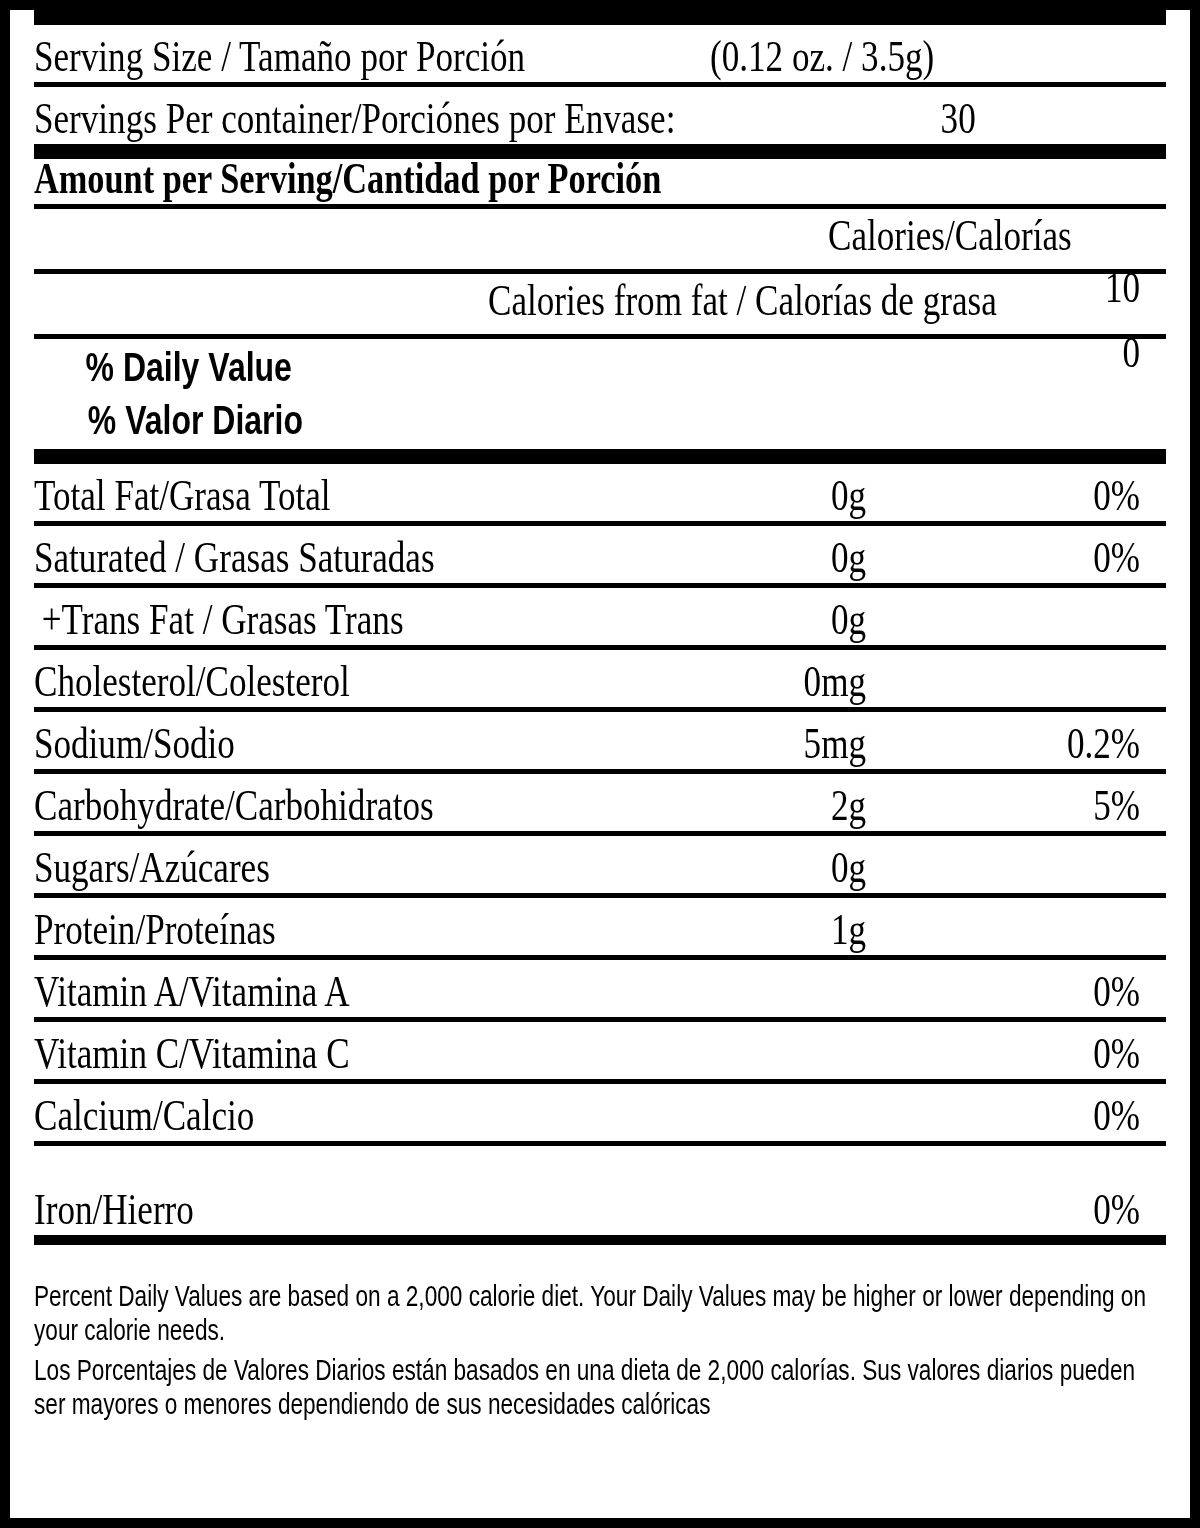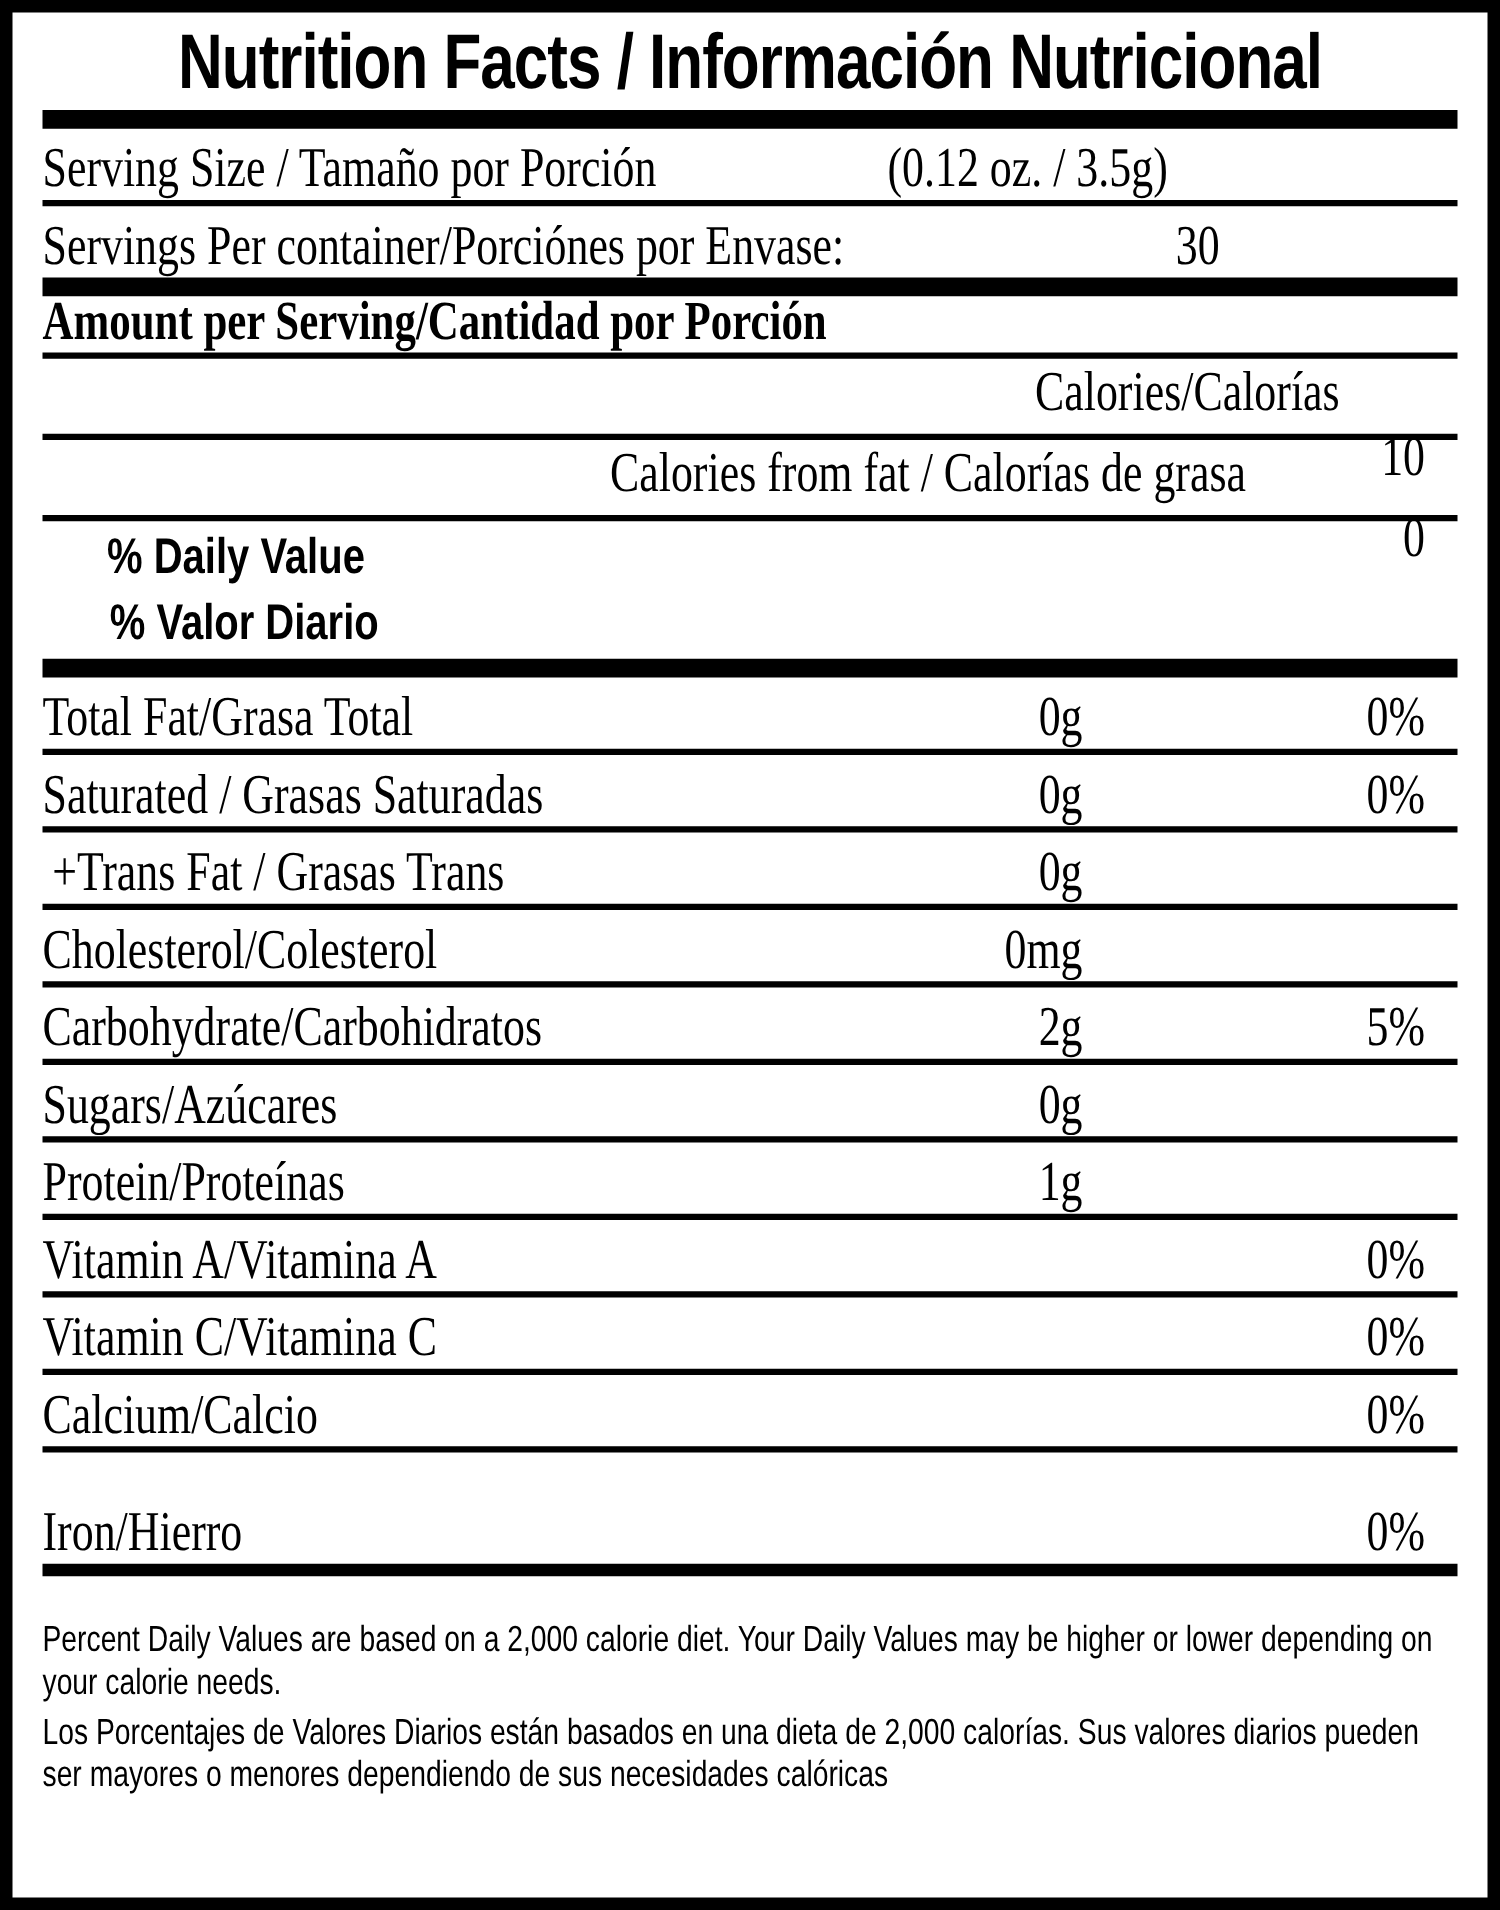"Nutrition Facts / Información" div.title-wrap { html: <div> <div>Nutrition Facts / Información Nutricional</div> </div> -> none }
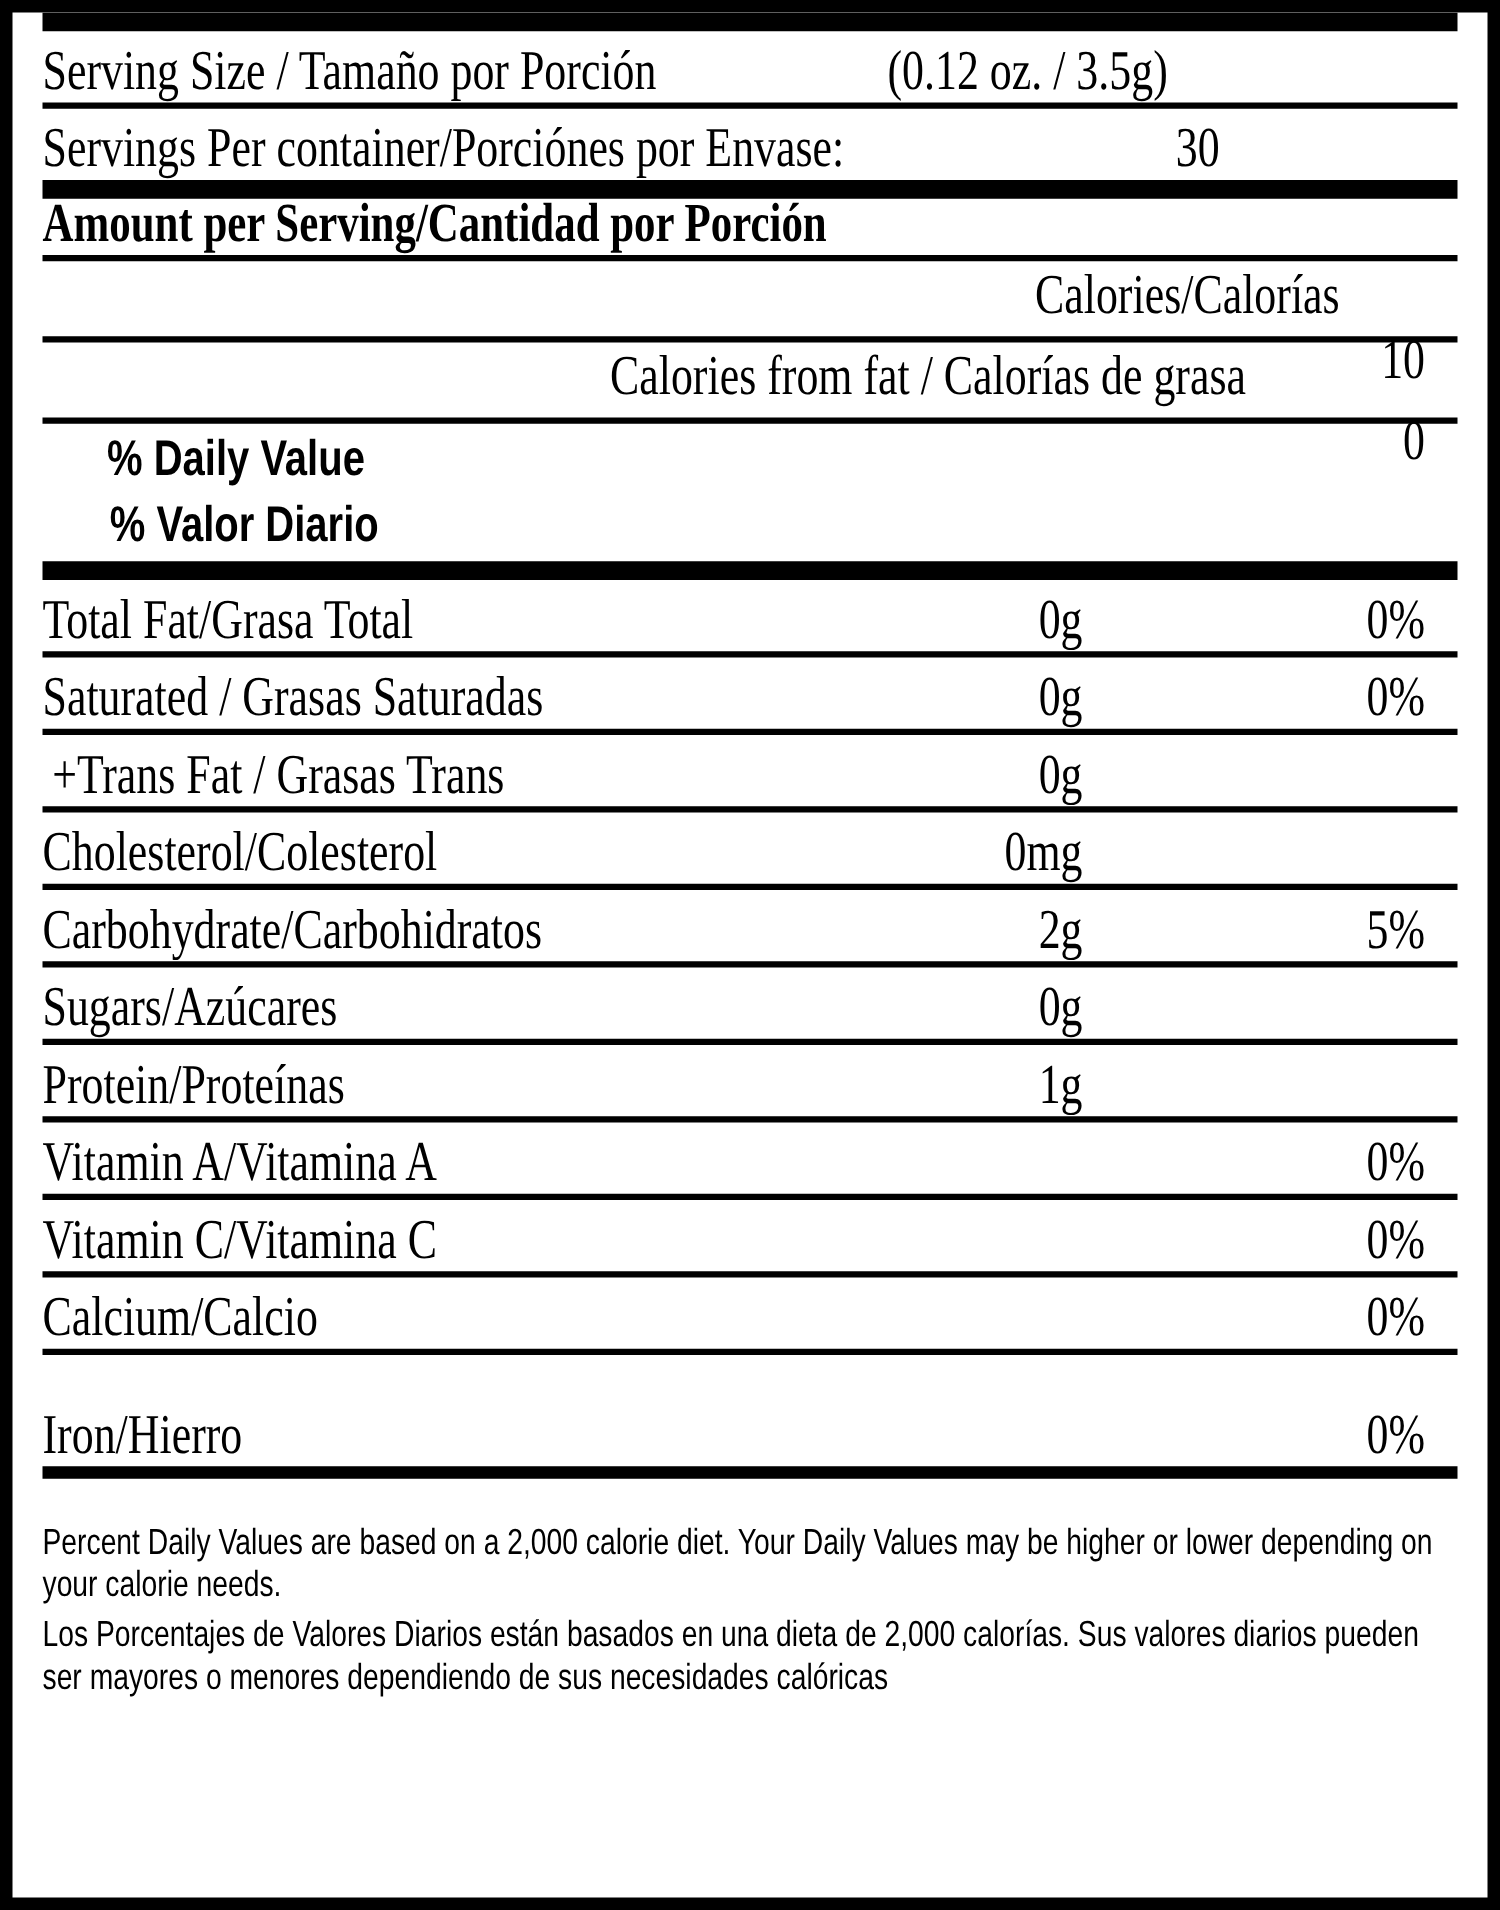"Sodium/Sodio" div.row { html: none -> <div> <span>Sodium/Sodio</span> <span>5mg</span> <span>0.2%</span> </div> }
